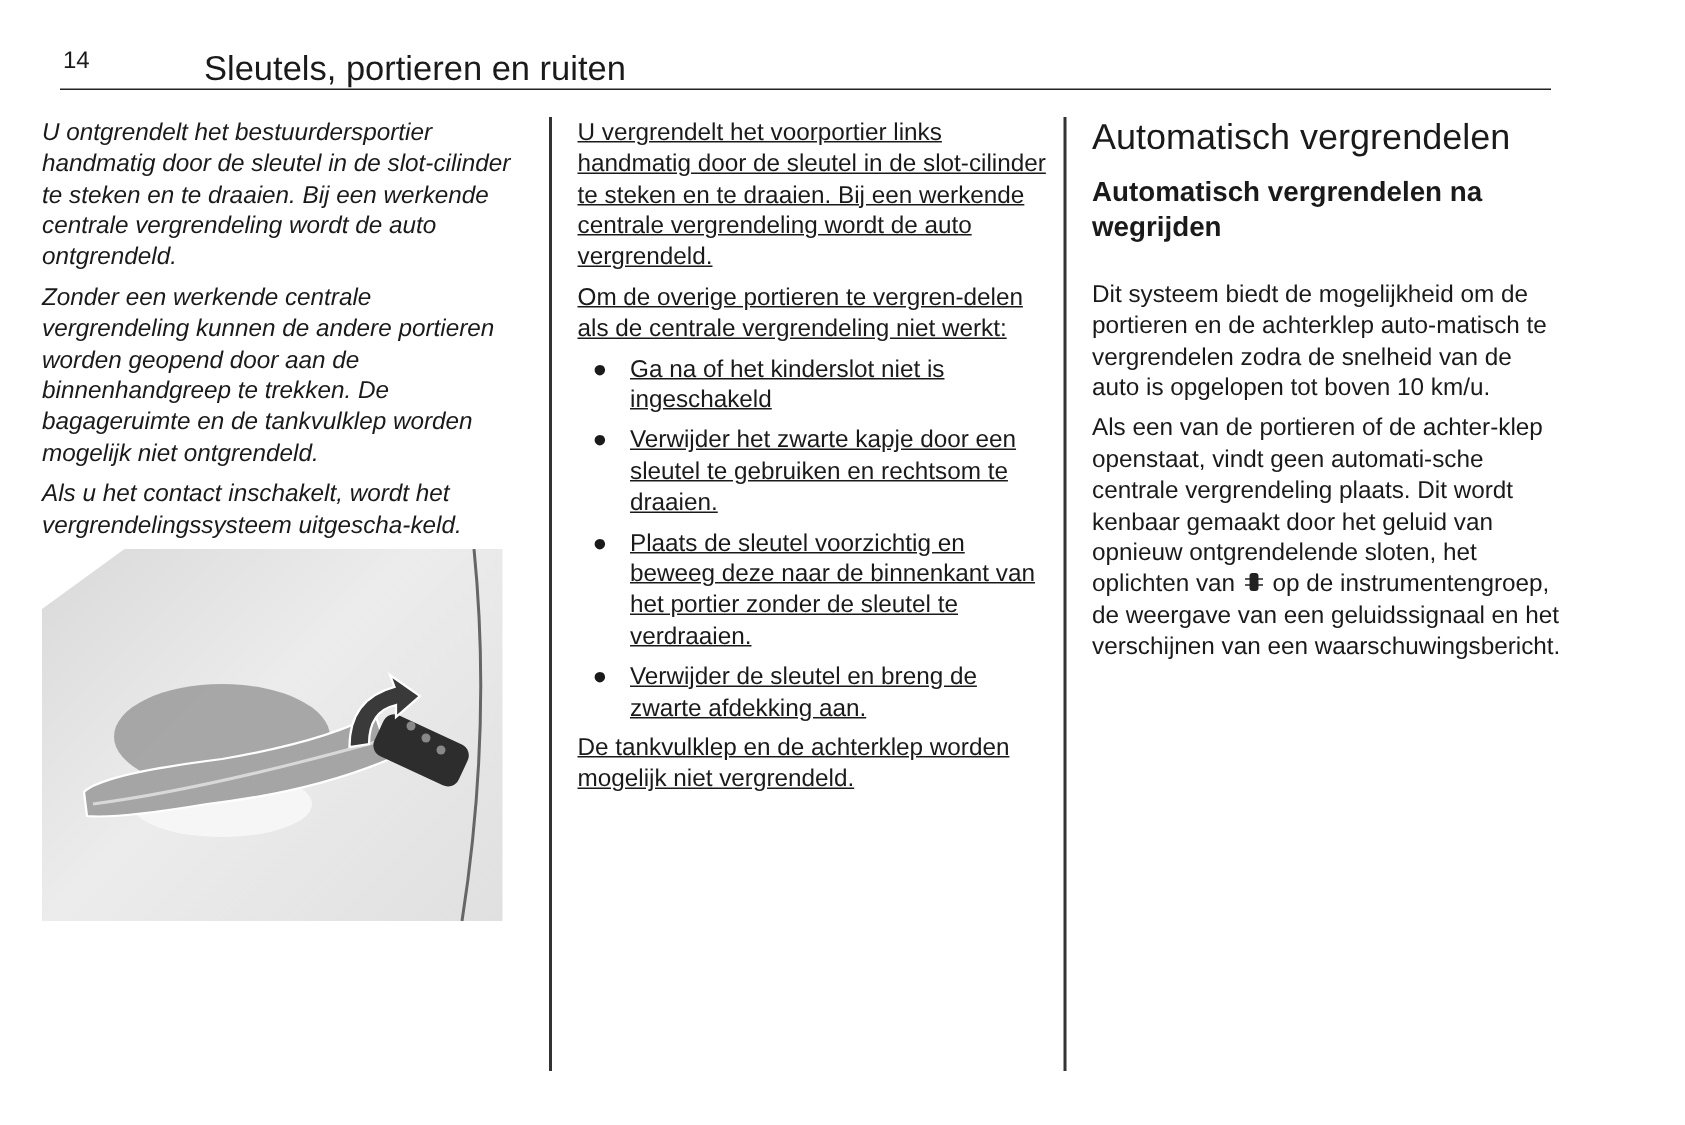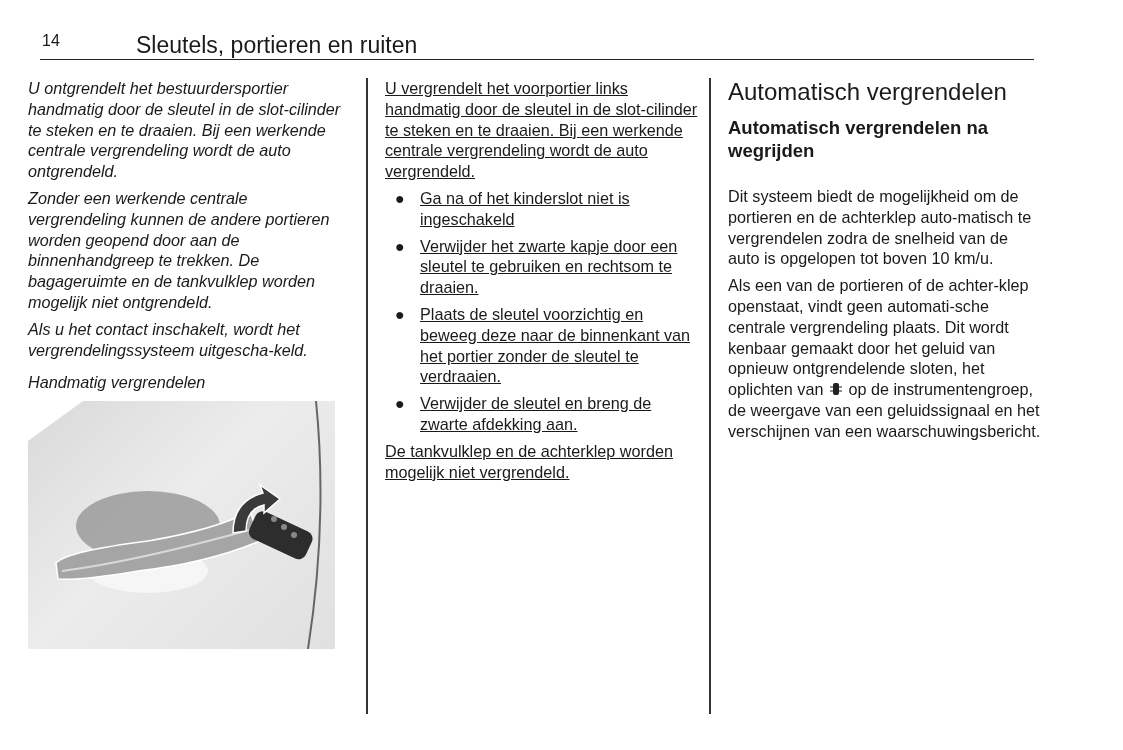"Om de overige portieren te" p.p { html: none -> <p>Om de overige portieren te vergren-delen als de centrale vergrendeling niet werkt:</p> }
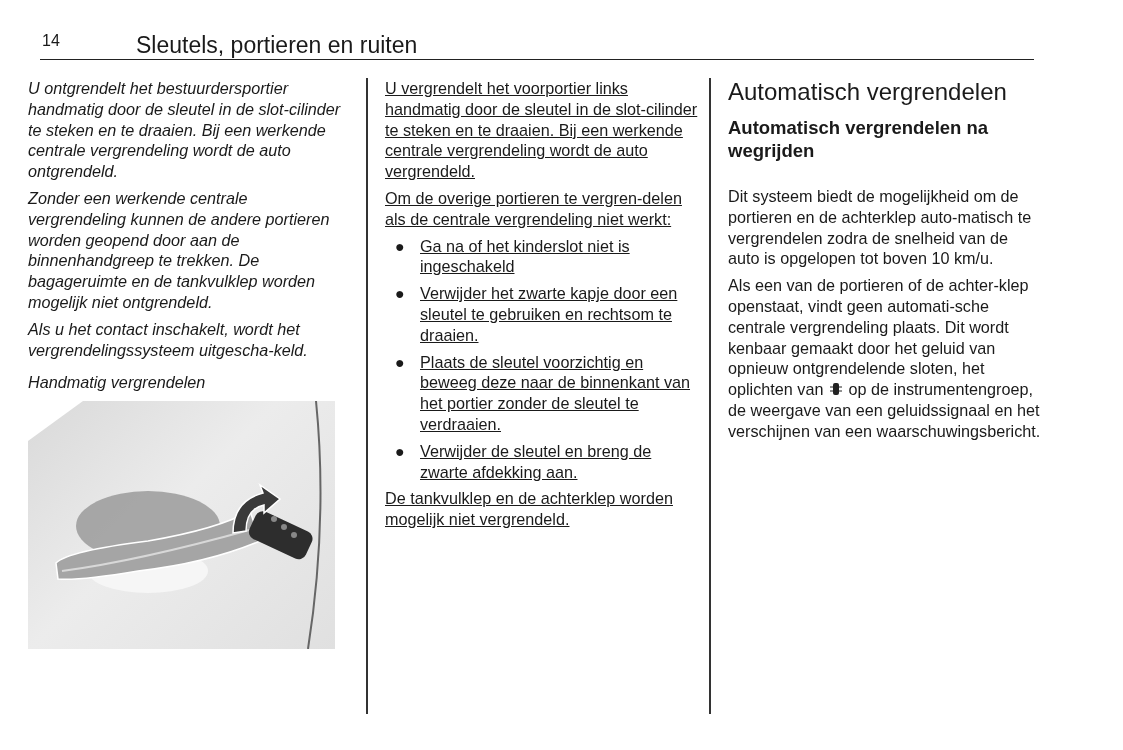"Handmatig vergrendelen" p.sub { html: <p>Handmatig vergrendelen</p> -> none }
